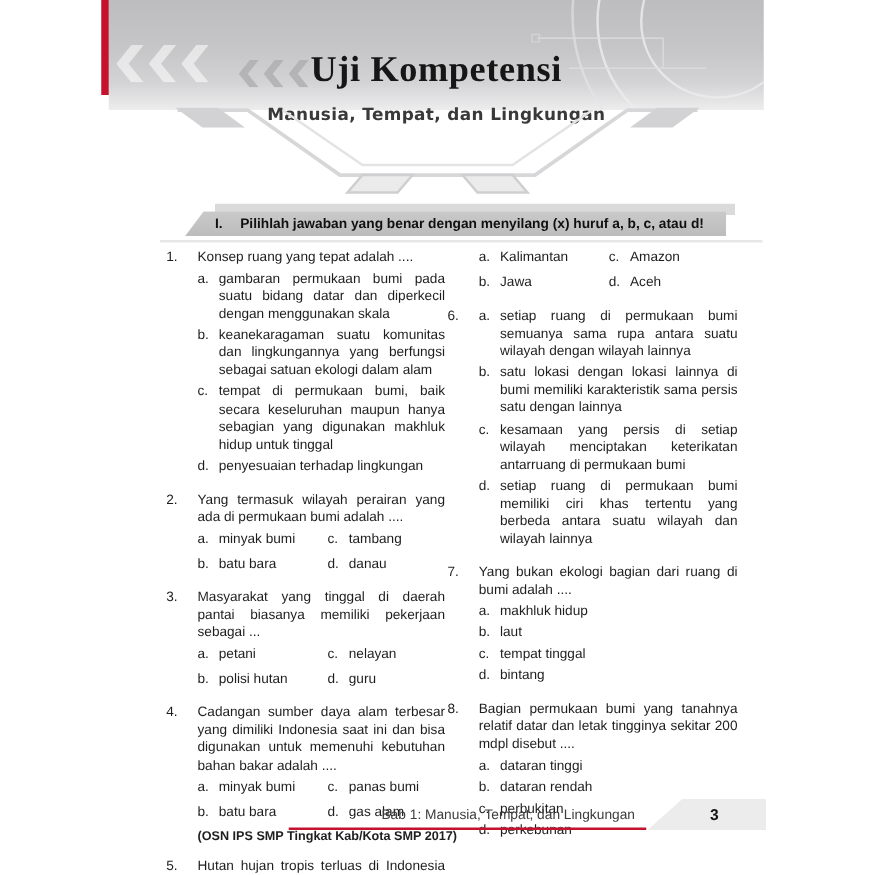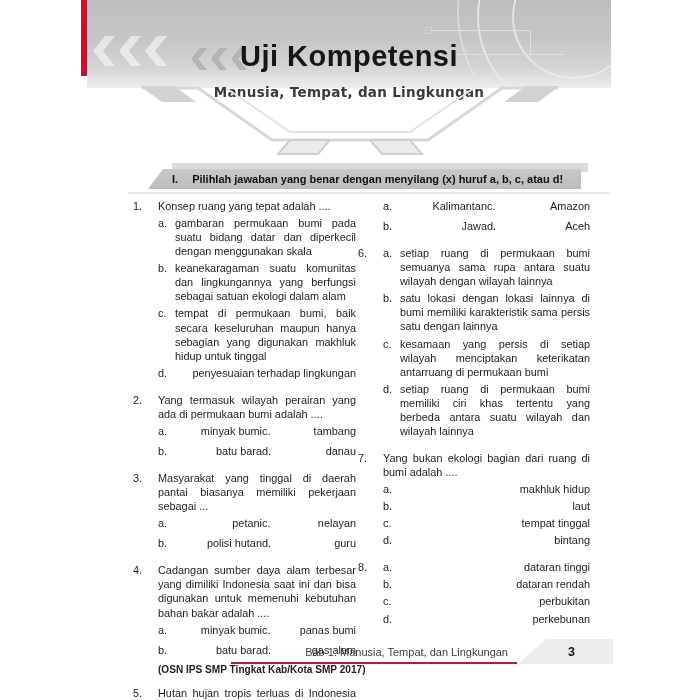"Uji Kompetensi" .page-title { font-family: Liberation Sans, sans-serif -> Liberation Serif, serif }
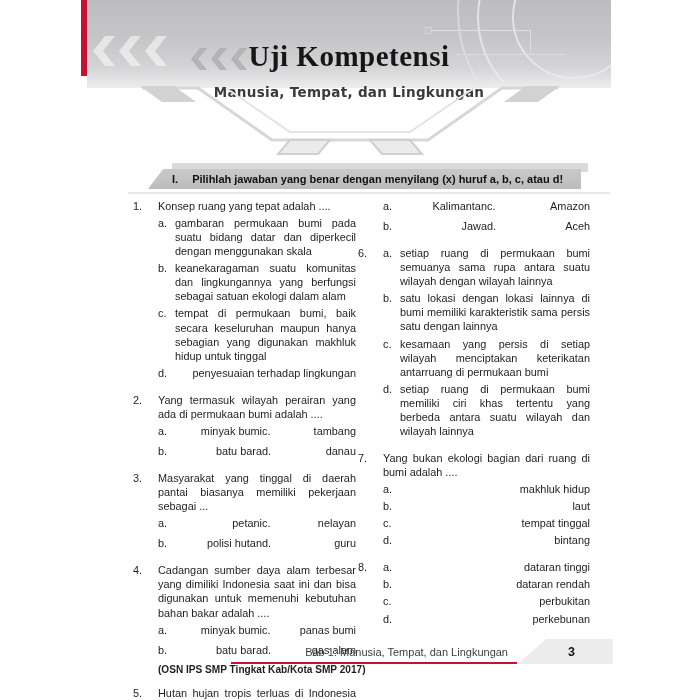"Kalimantan" .ot.short { text-align: right -> left }
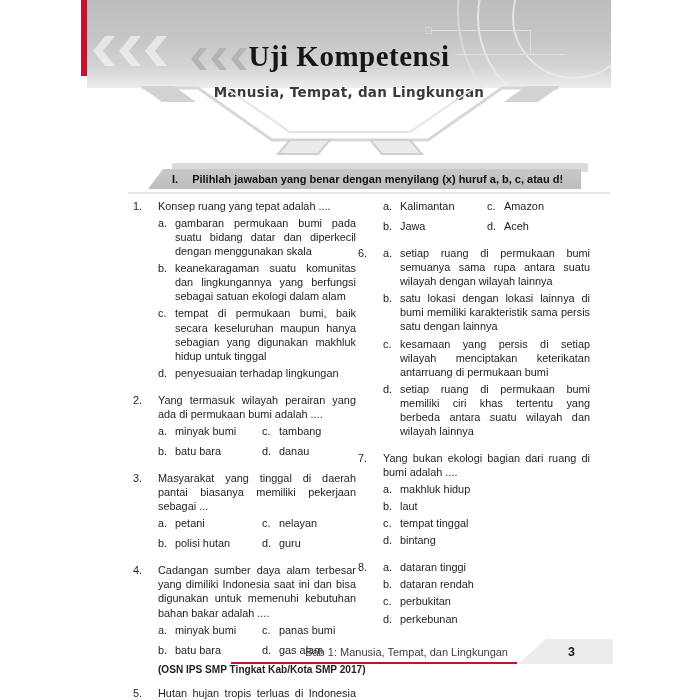"Bagian permukaan bumi yang tanahnya" div.stem { html: none -> <div>Bagian permukaan bumi yang tanahnya relatif datar dan letak tingginya sekitar 200 mdpl disebut ....</div> }
